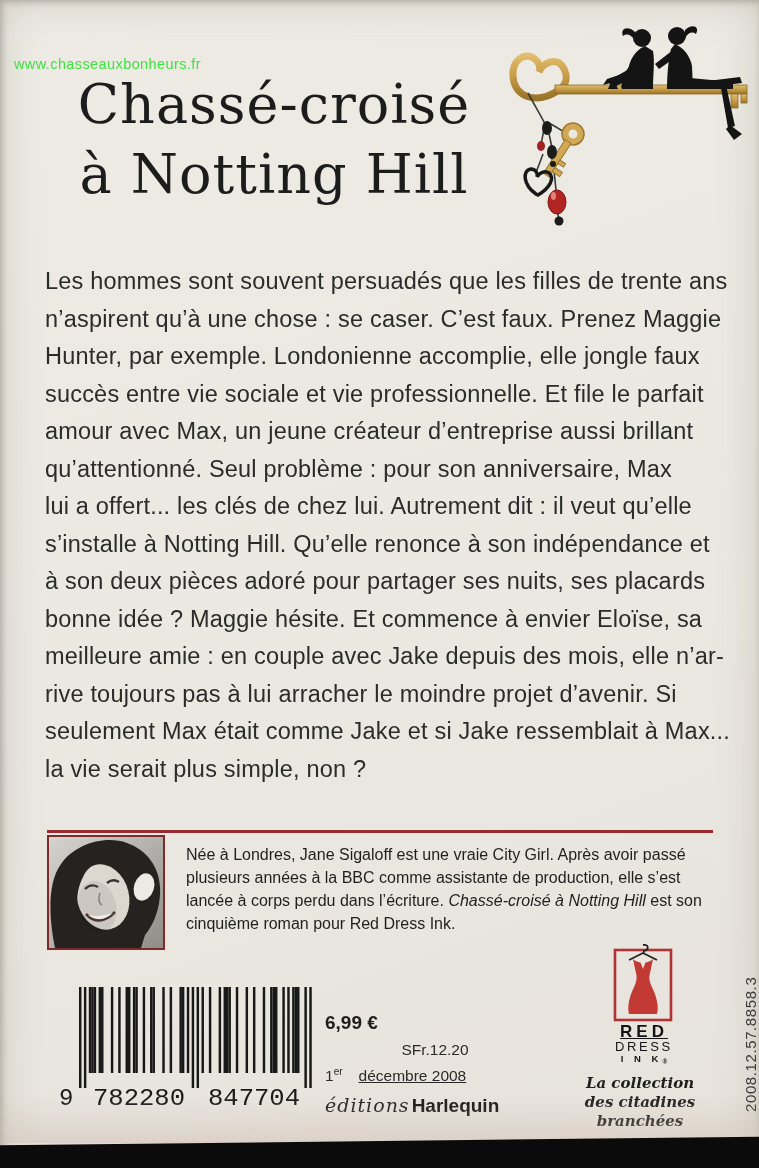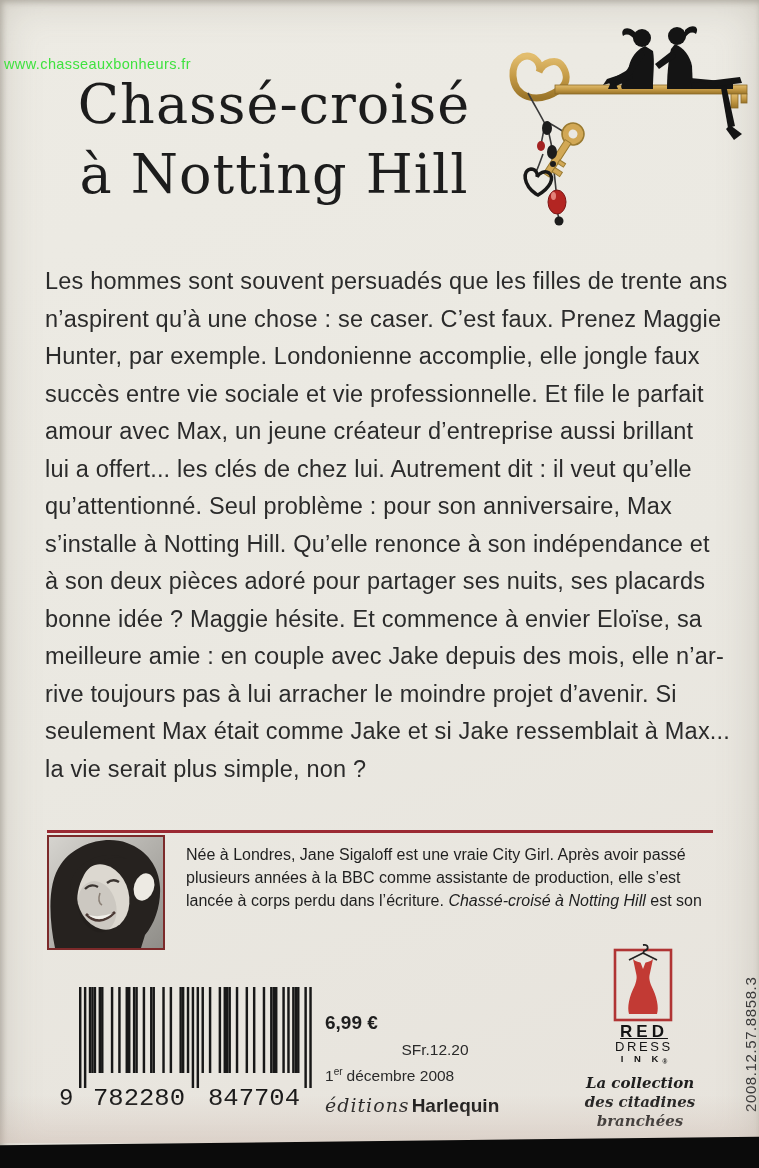"www.chasseauxbonheurs.fr" .watermark { left: 4px -> 14px }
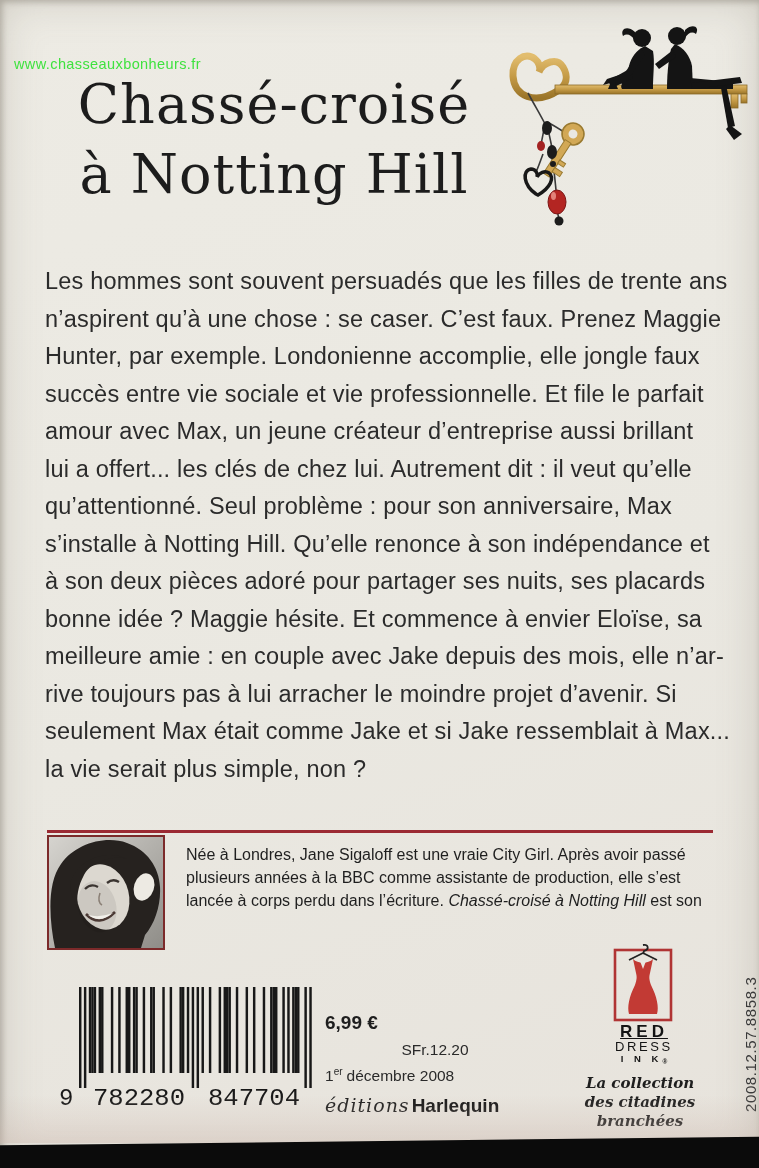"lui a offert... les clés" div.tline { order: before "qu’attentionné. Seul problème : pour" -> after "qu’attentionné. Seul problème : pour" }
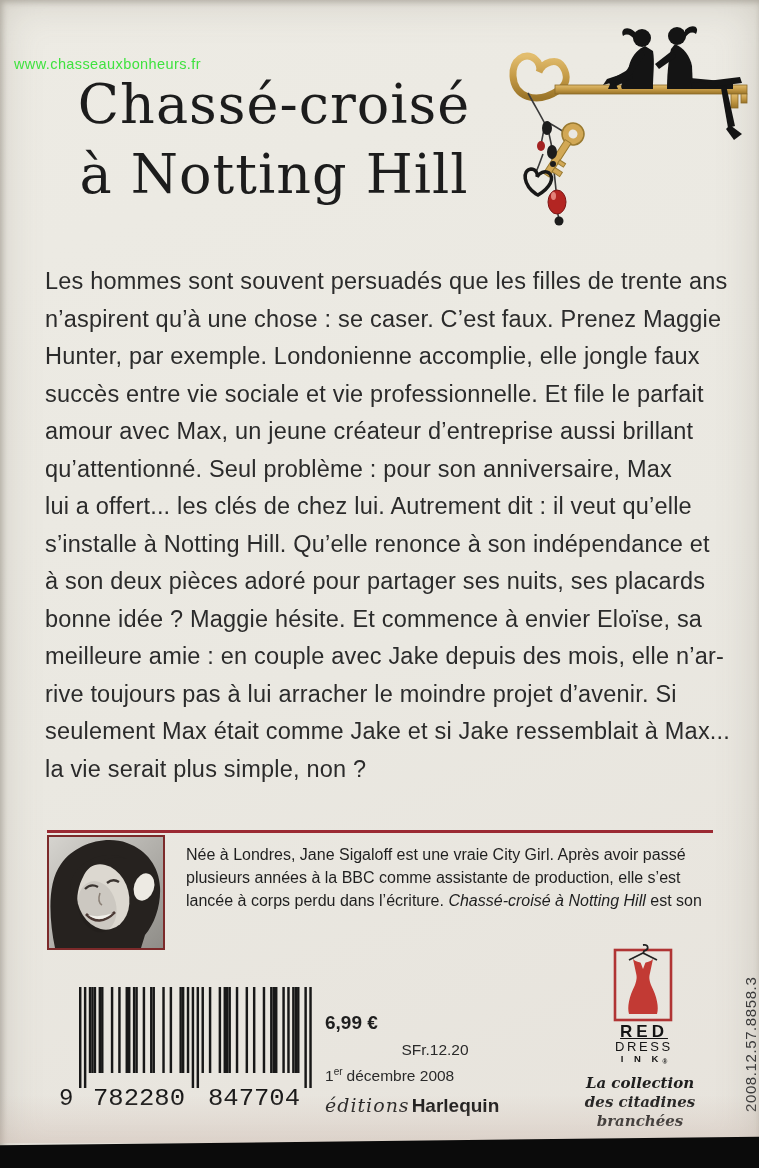"cinquième roman pour Red Dress" div.tline { html: none -> <div><span>cinquième roman pour Red Dress Ink.</span></div> }
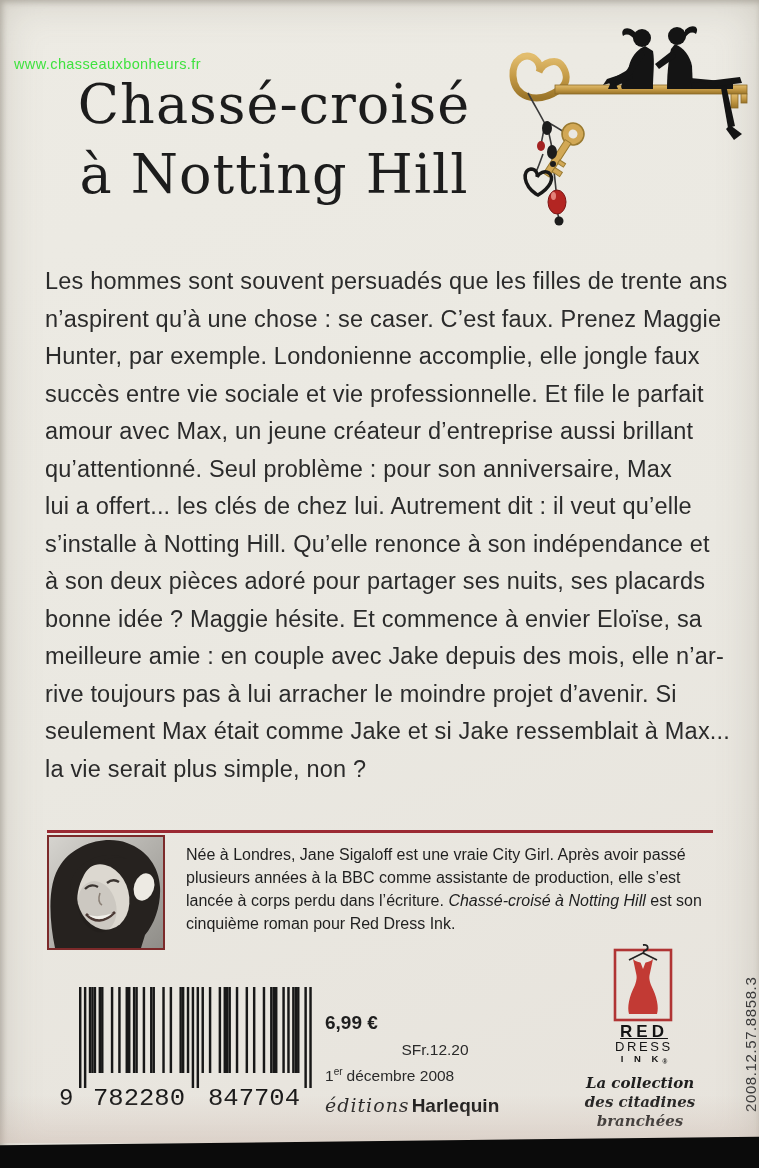"décembre 2008" .rel-date .rest { margin-left: 4px -> 16px; text-decoration: none -> underline }
